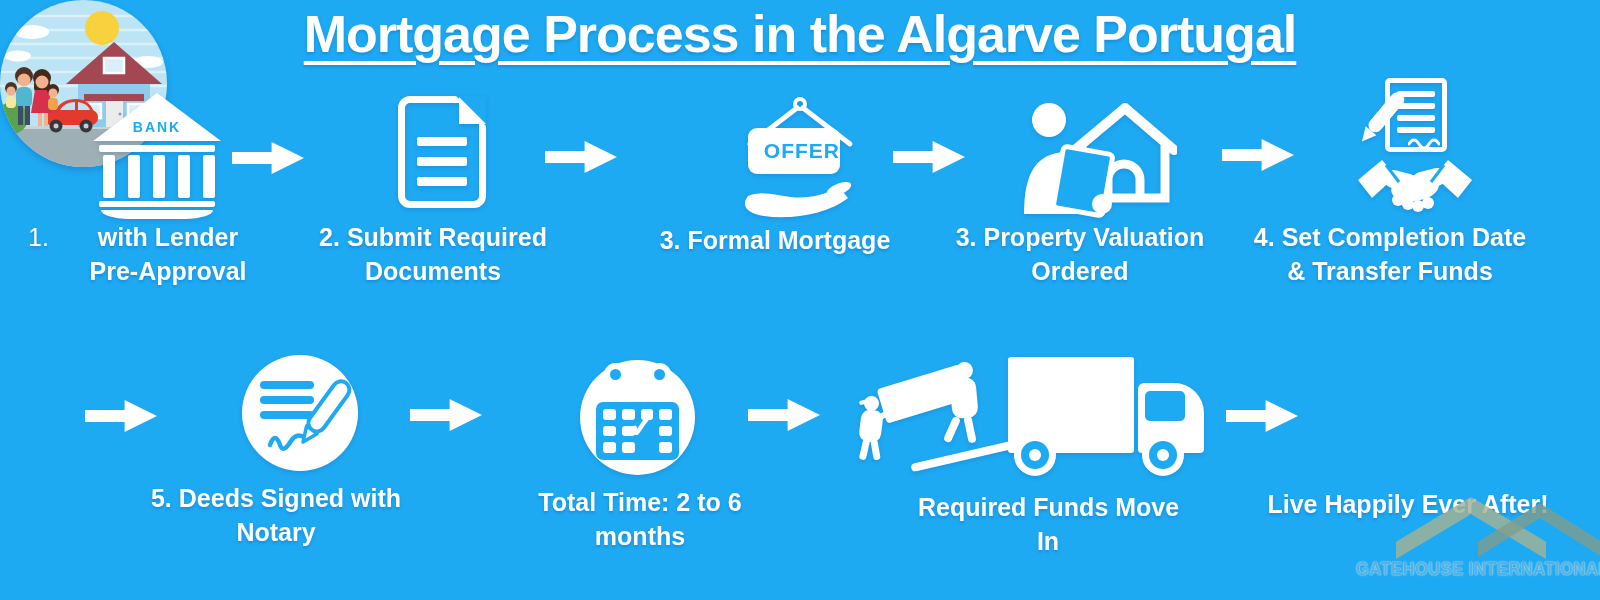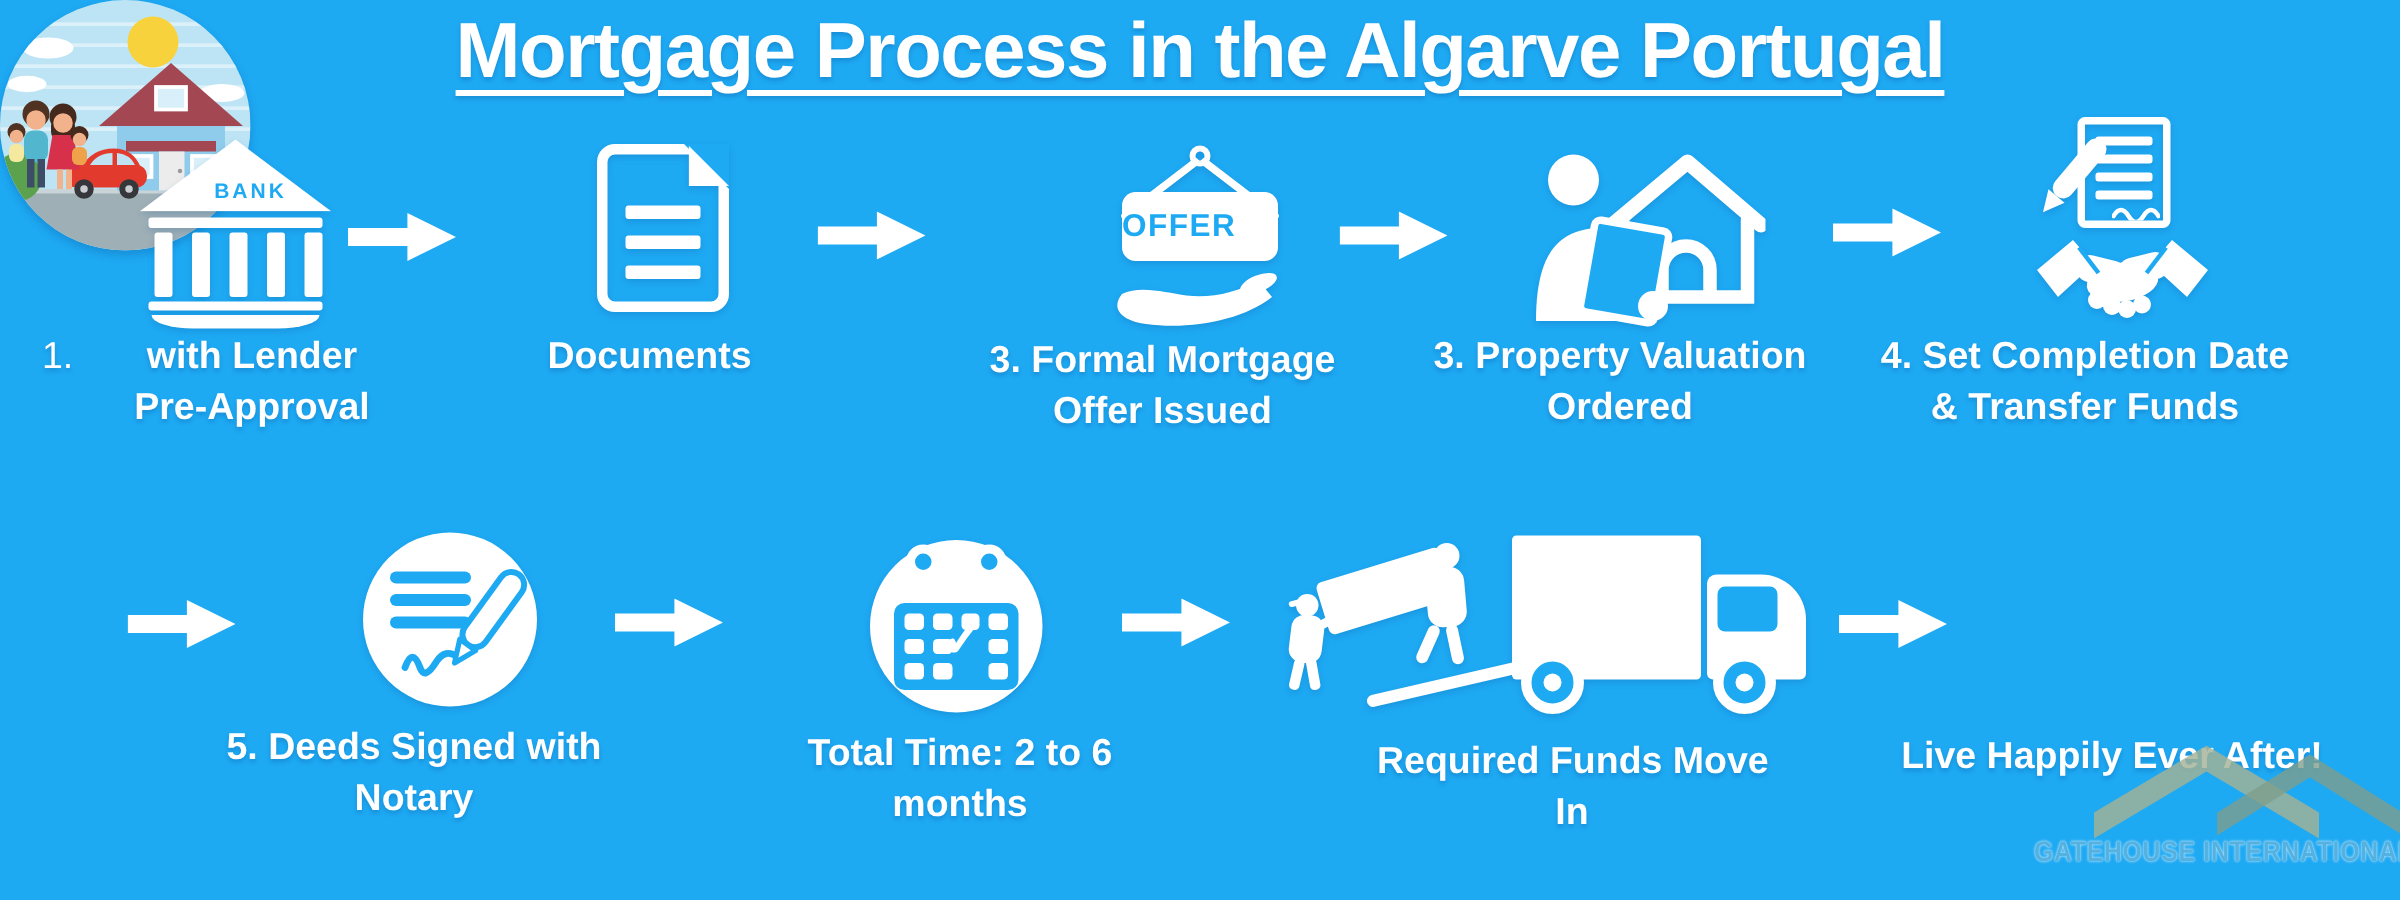"BANK" #bank .bank-txt { margin-left: 10px -> none }
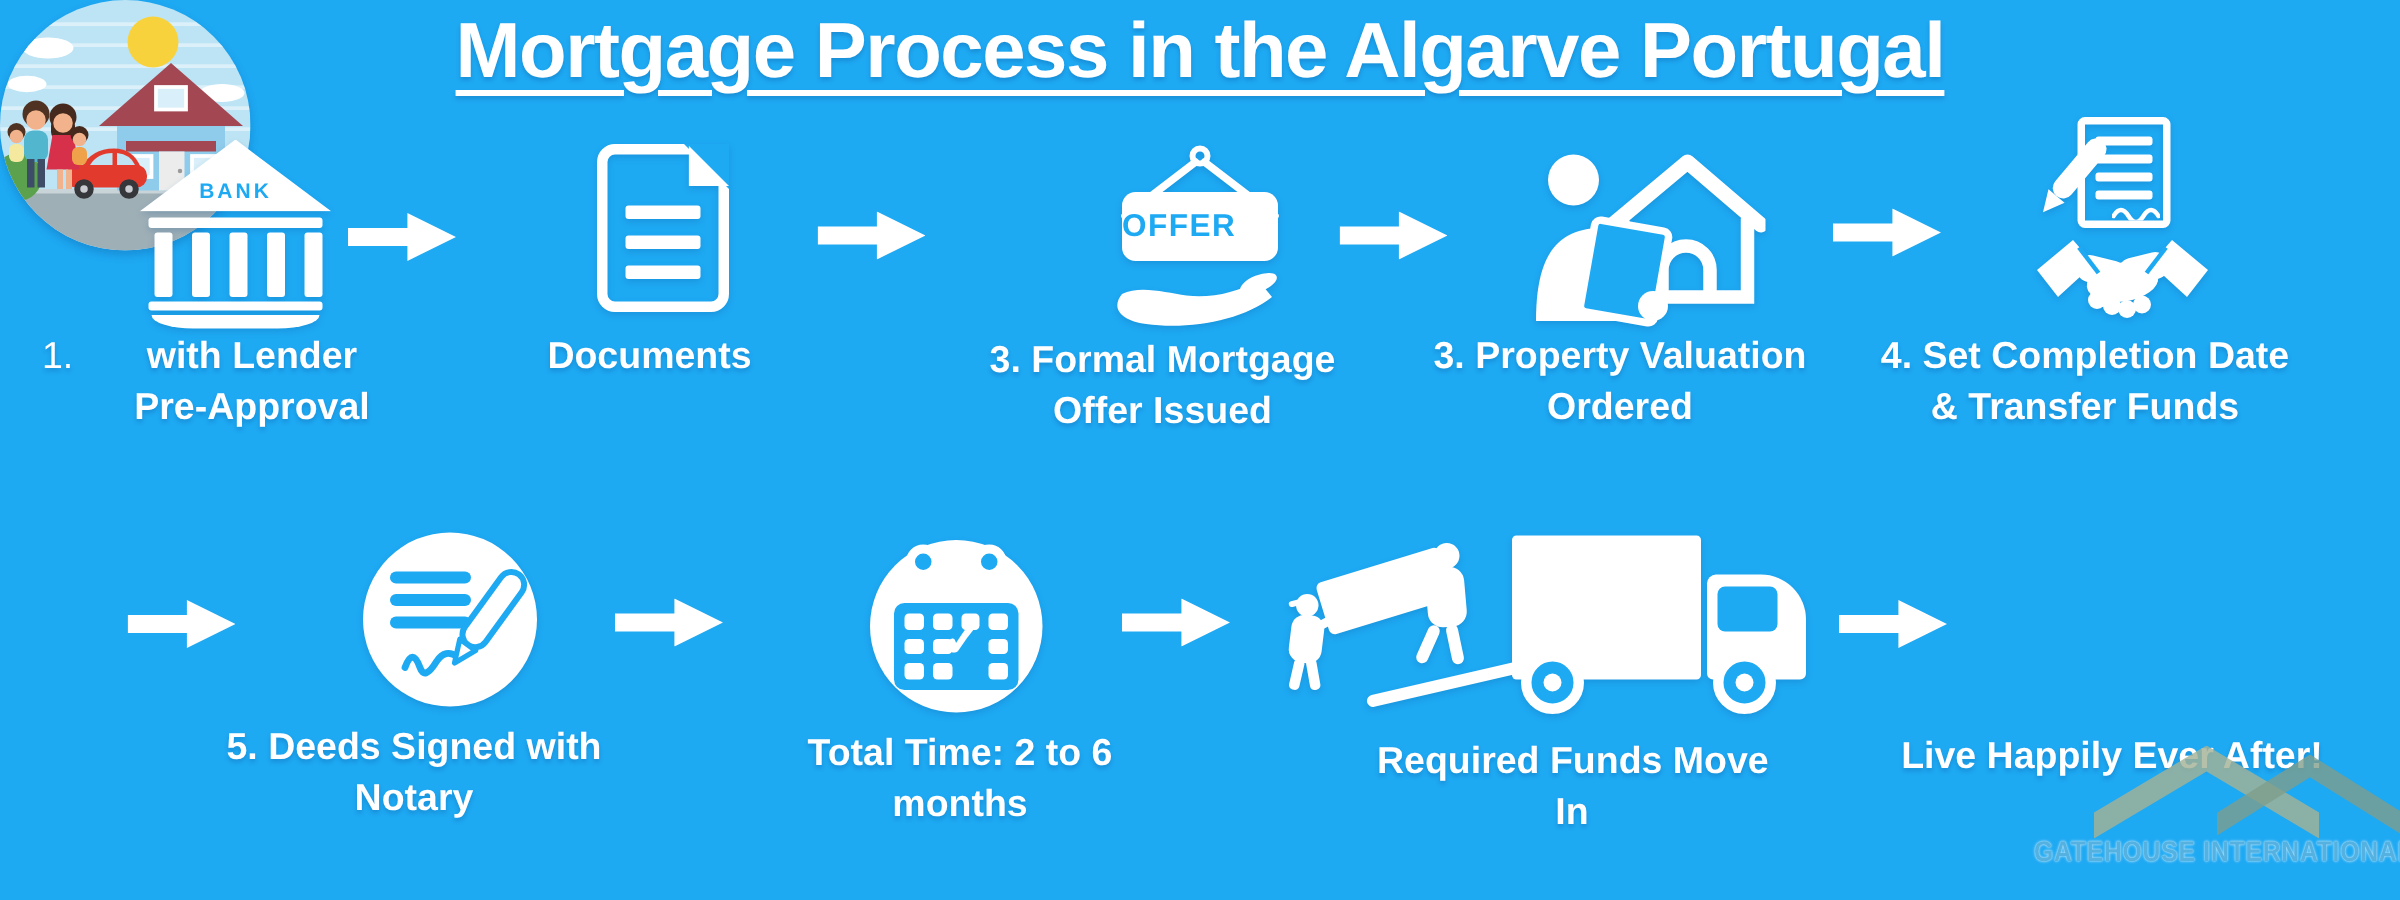"OFFER" #offer .sign { justify-content: flex-start -> flex-end; width: 104px -> 92px }
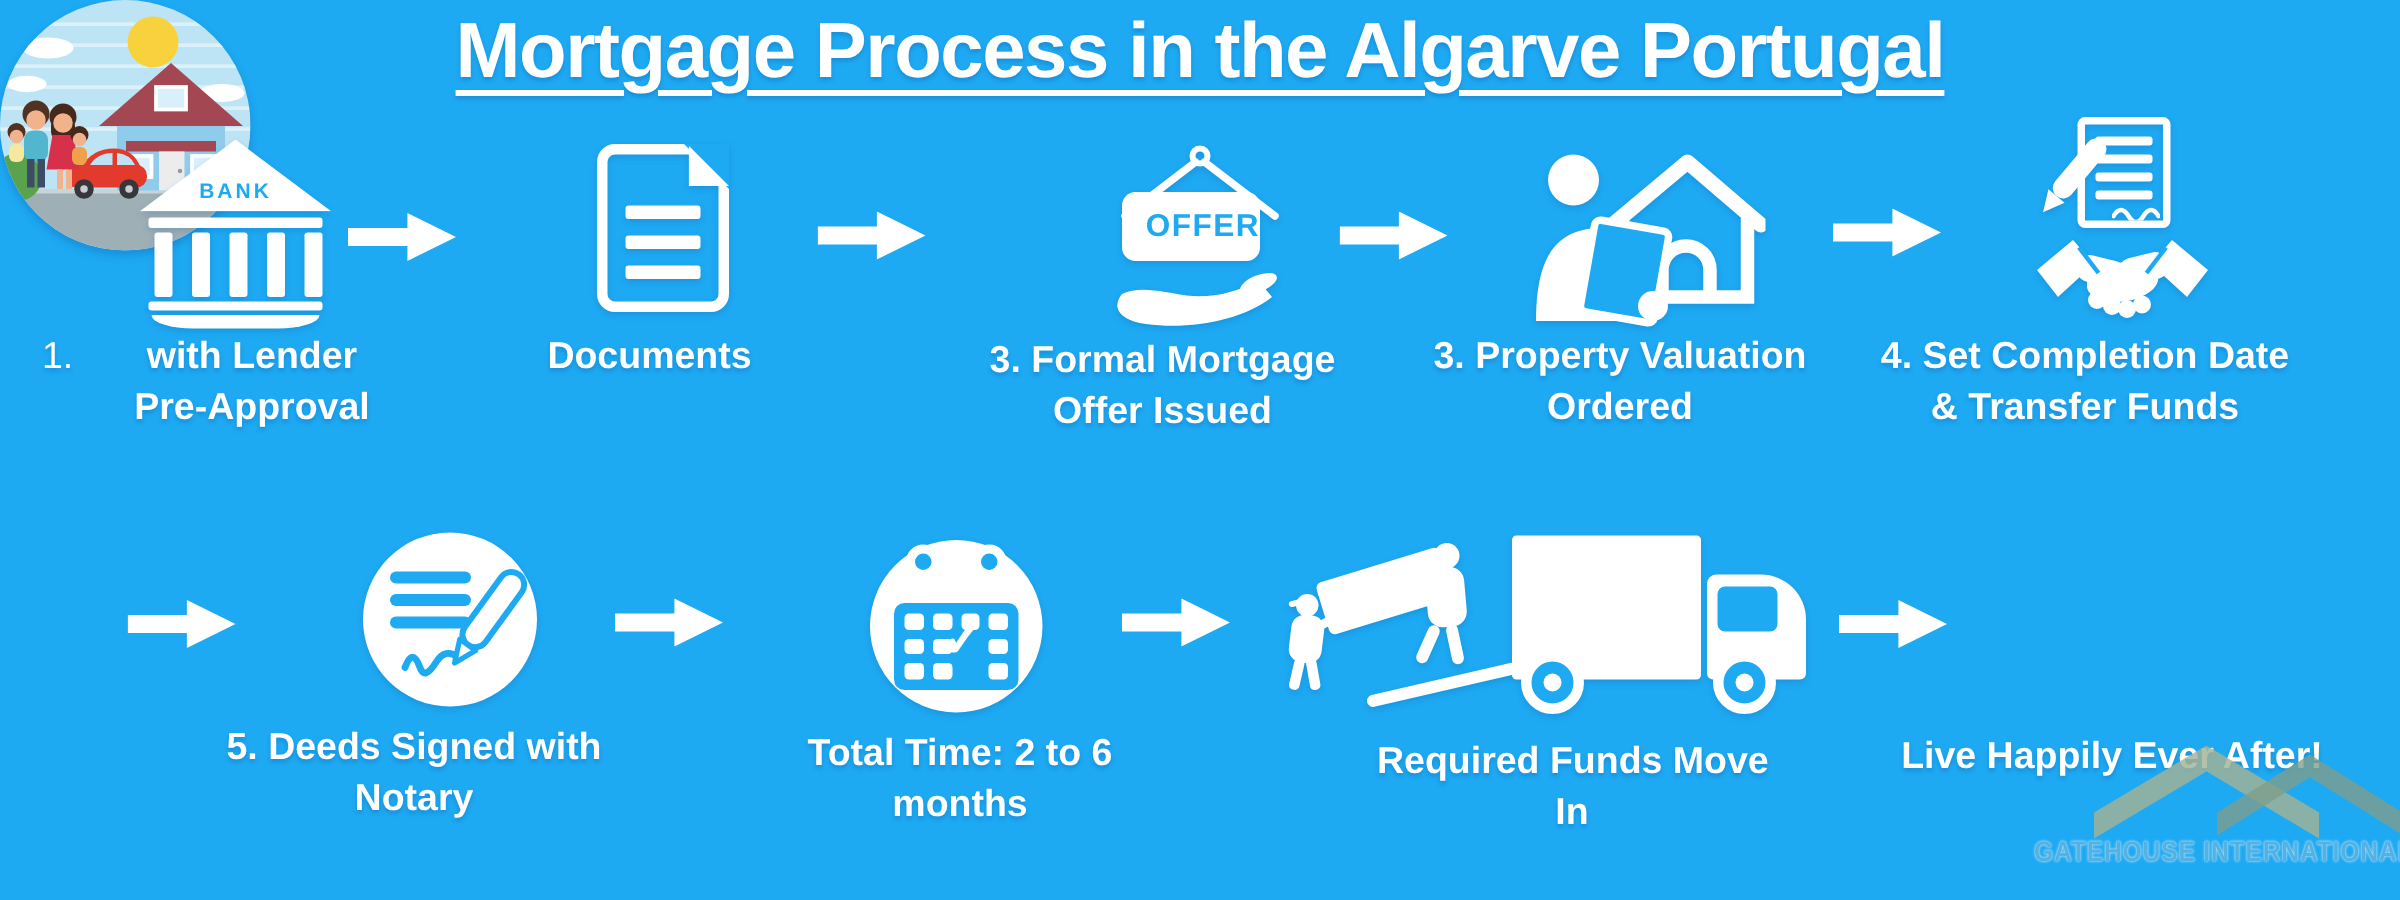"2. Submit Required" div { html: none -> <div>2. Submit Required</div> }
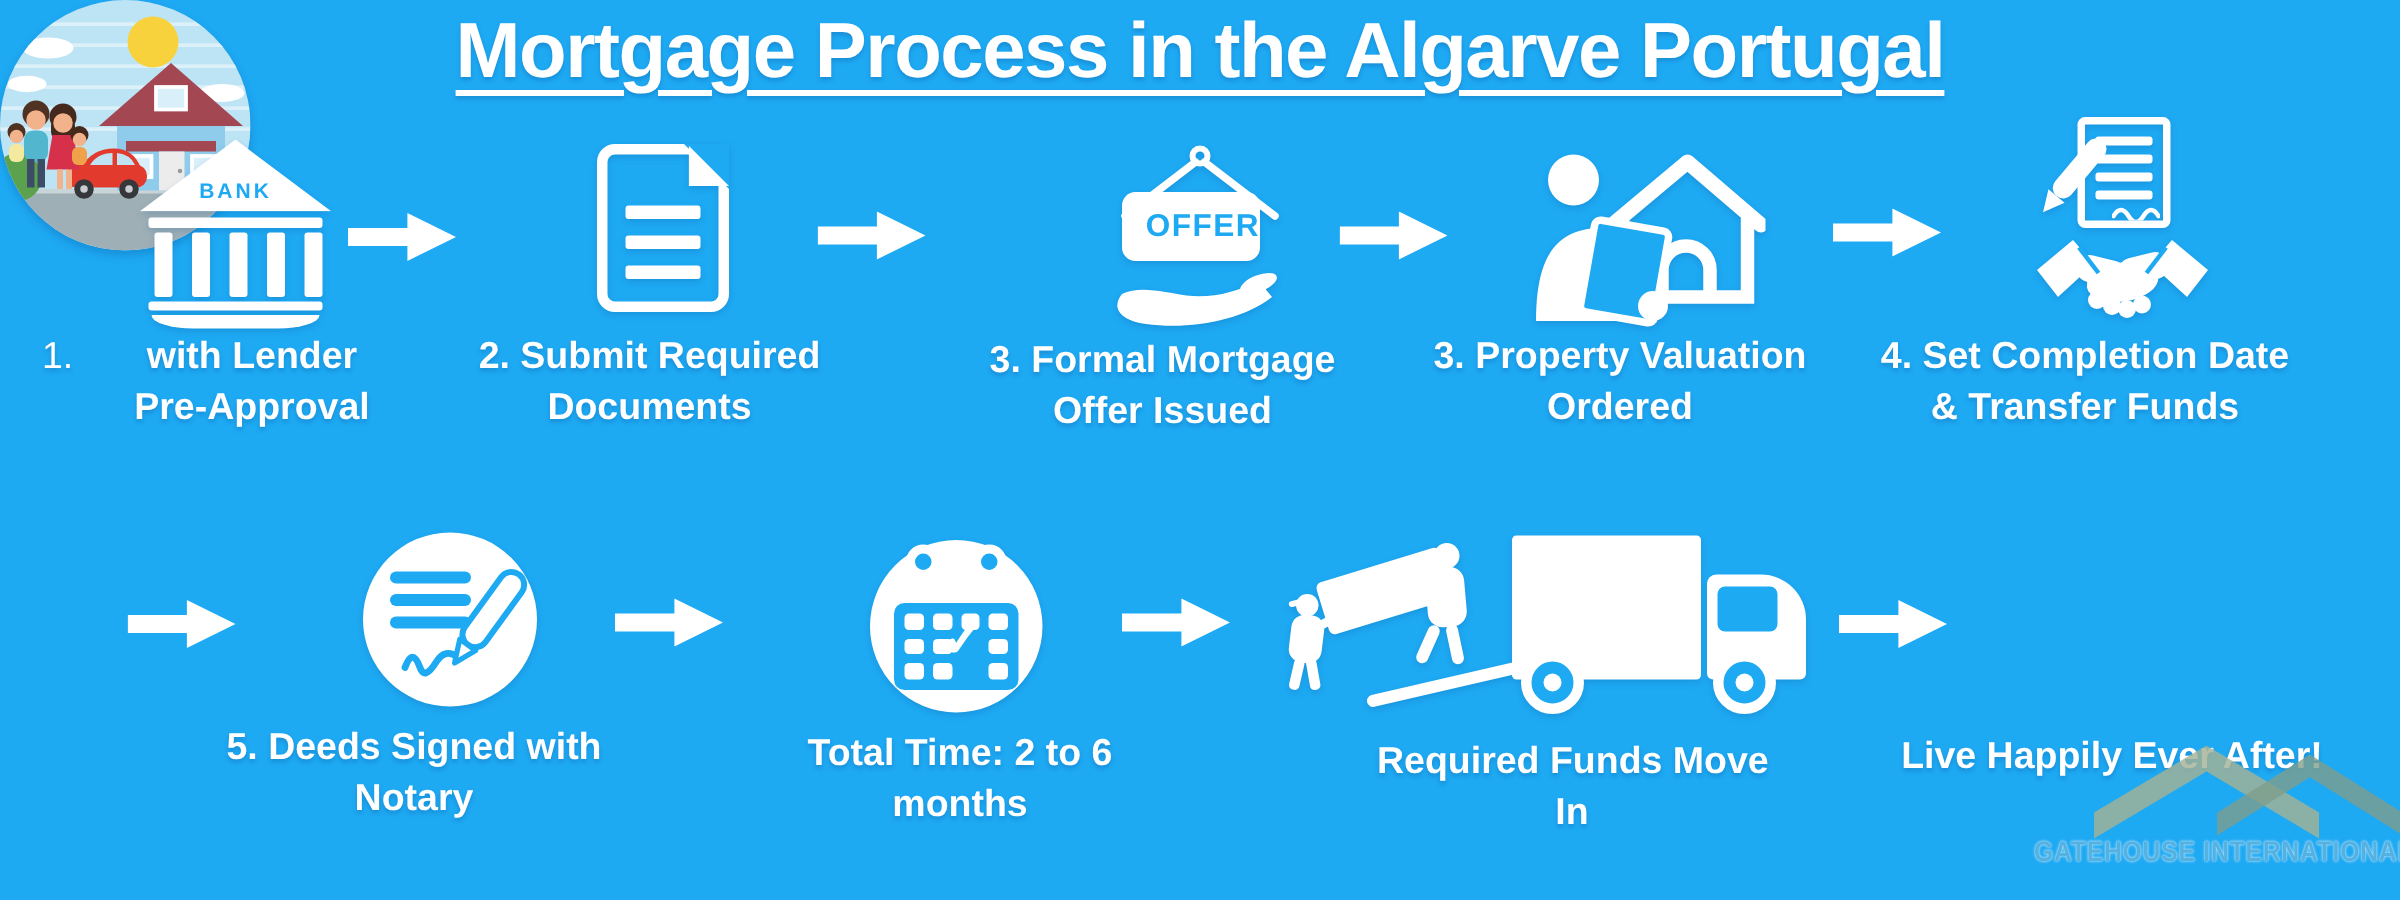"Offer Issued" div { html: <div>Offer Issued</div> -> none }
